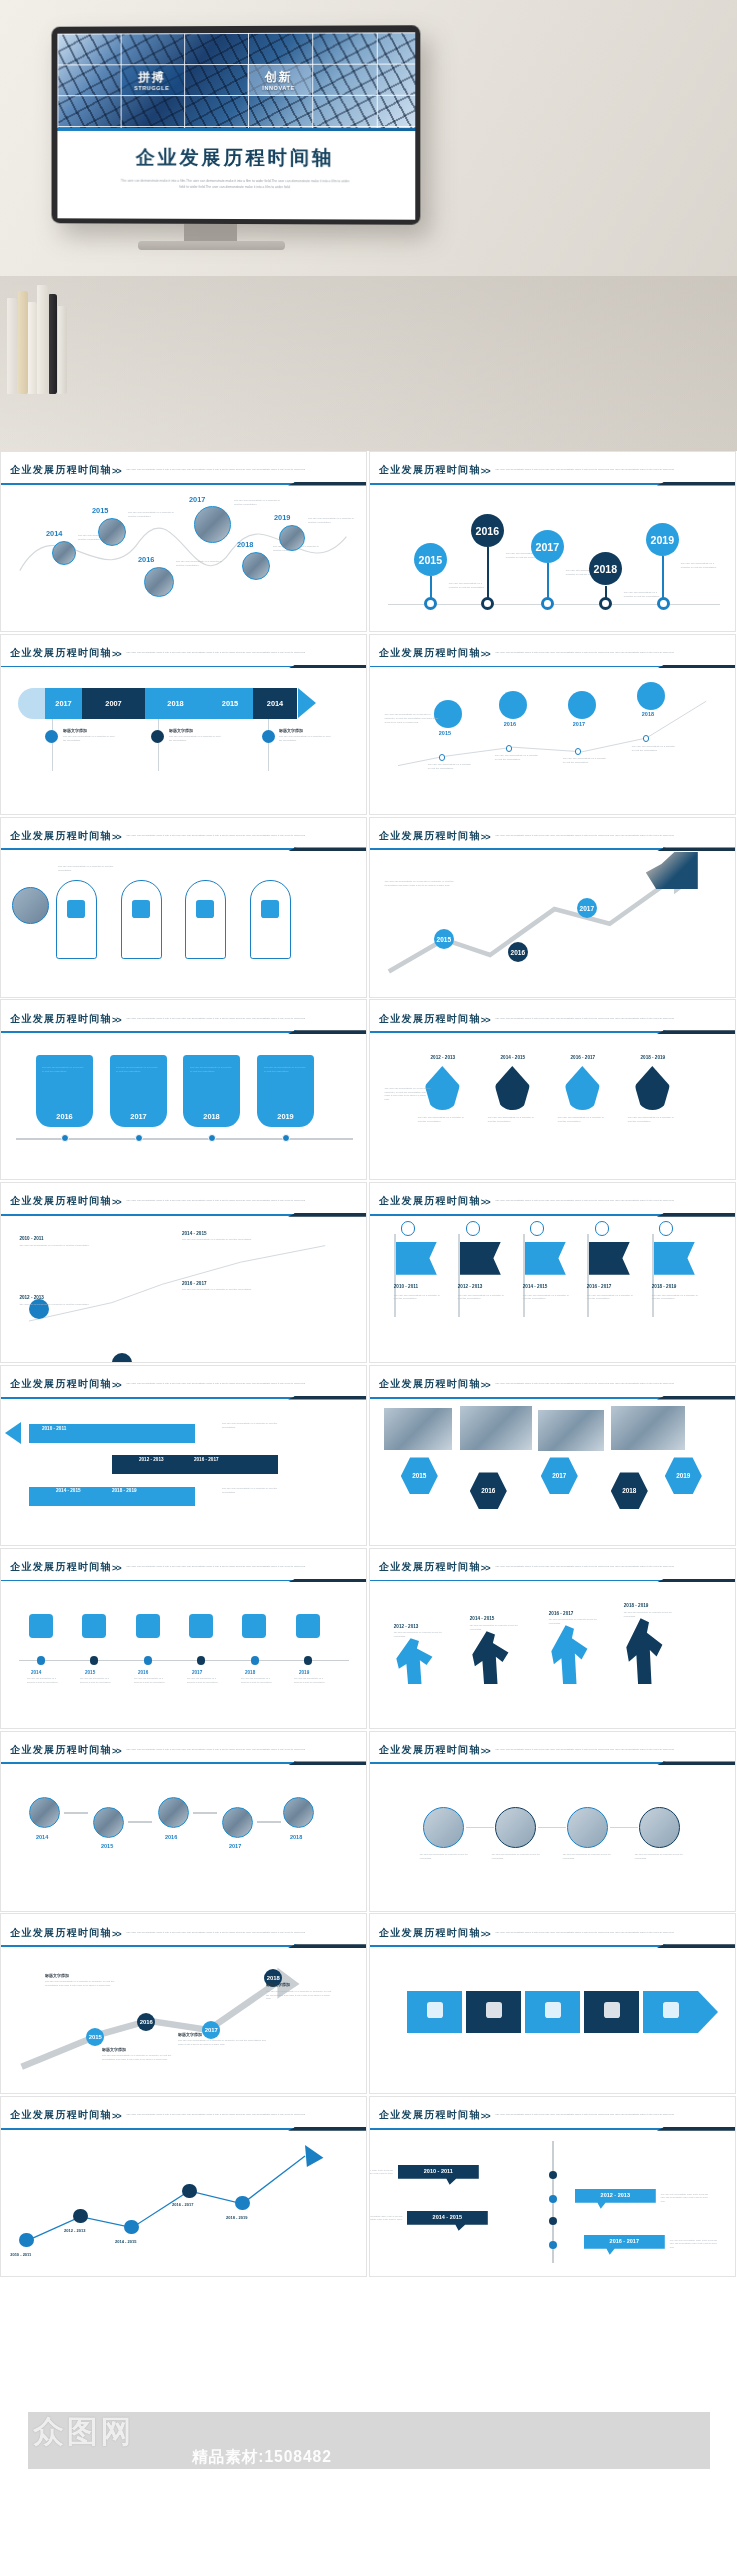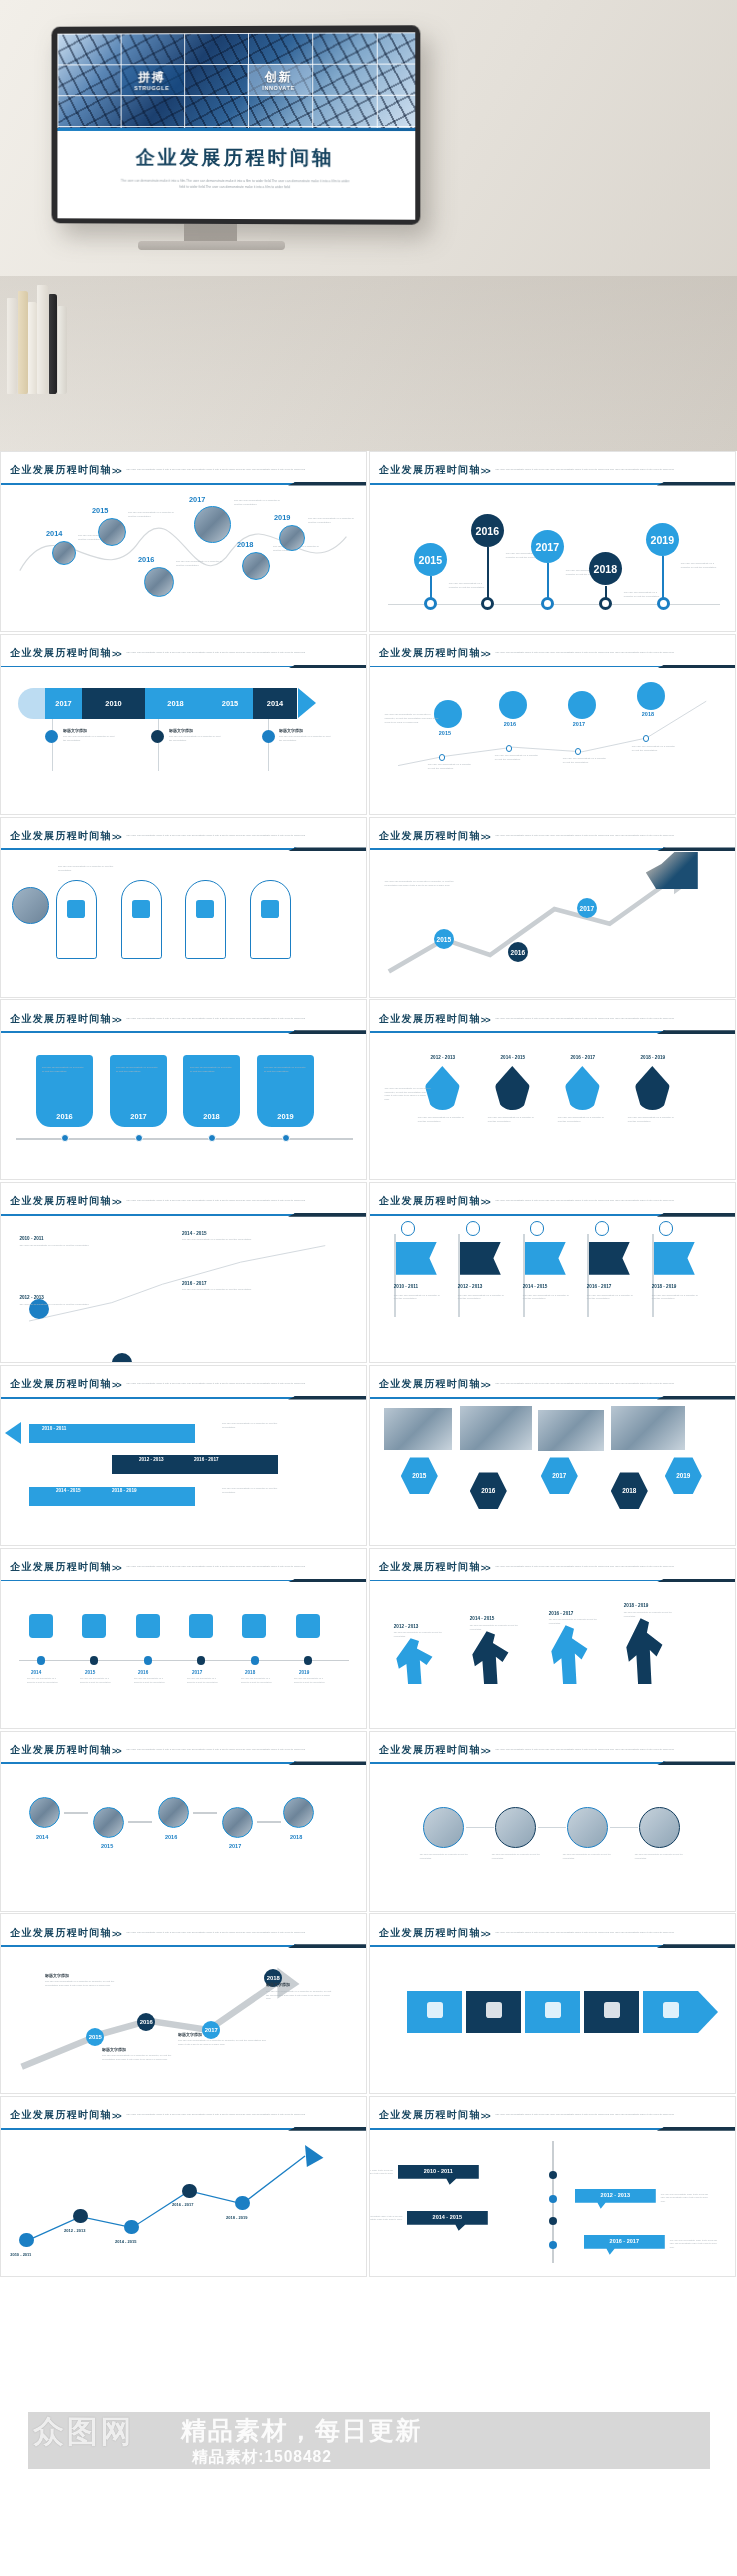"2010" div { text: 2010 -> 2007 }
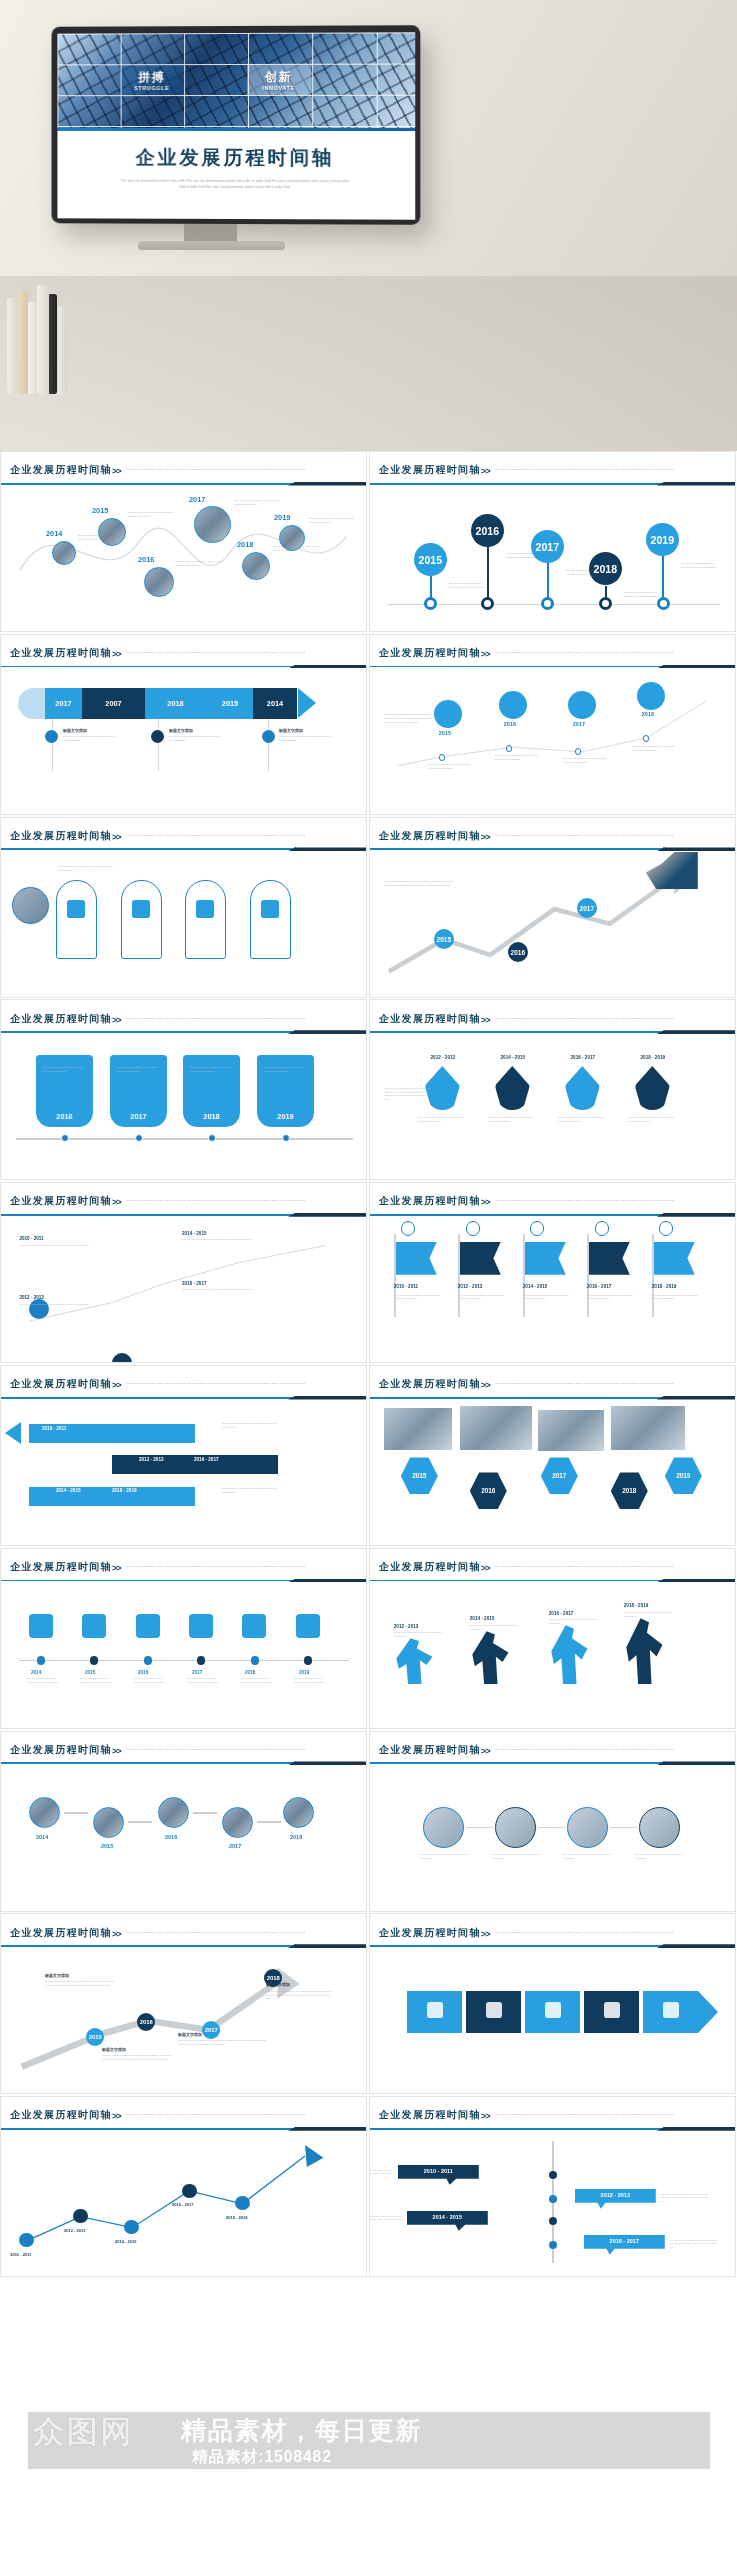"精品素材，每日更新" div.wm-txt { html: <div>精品素材，每日更新</div> -> none }
